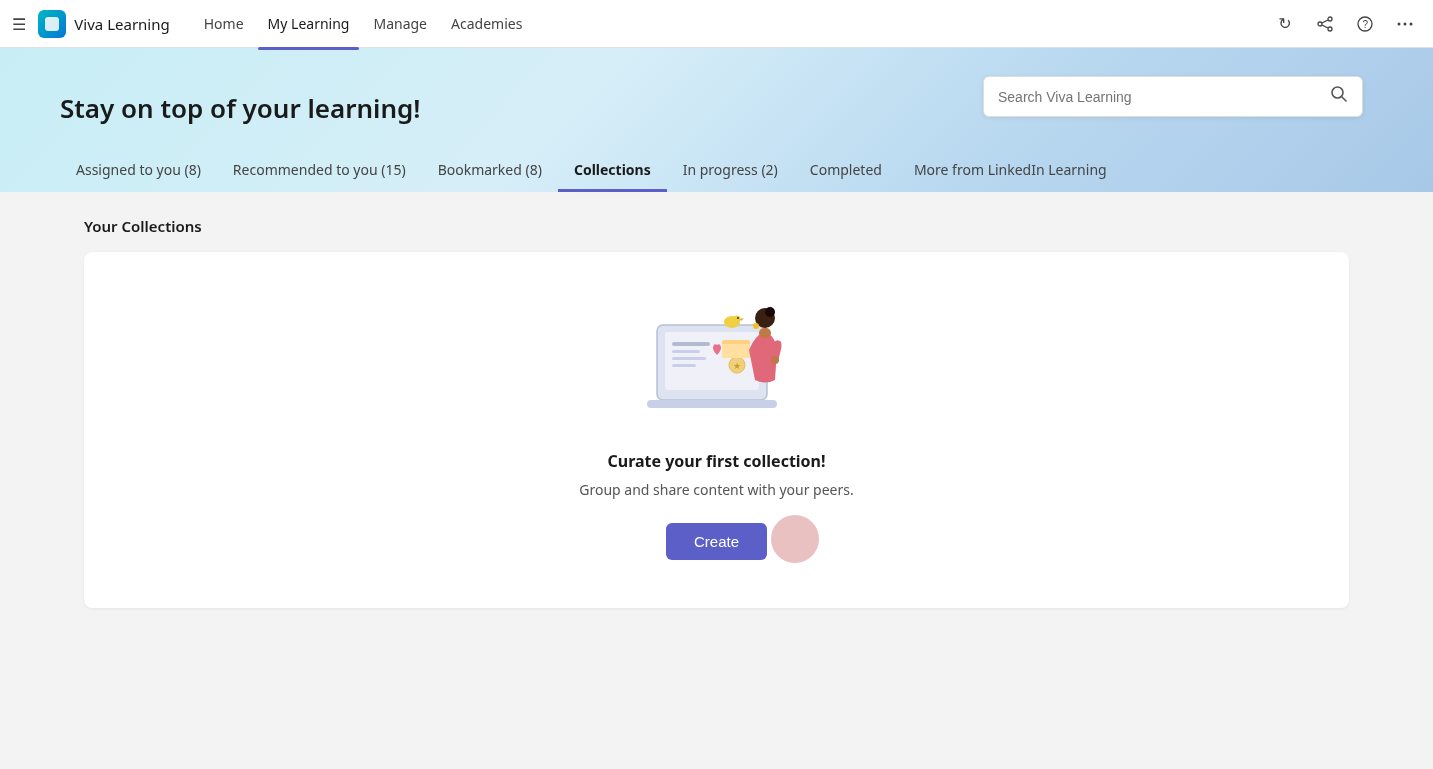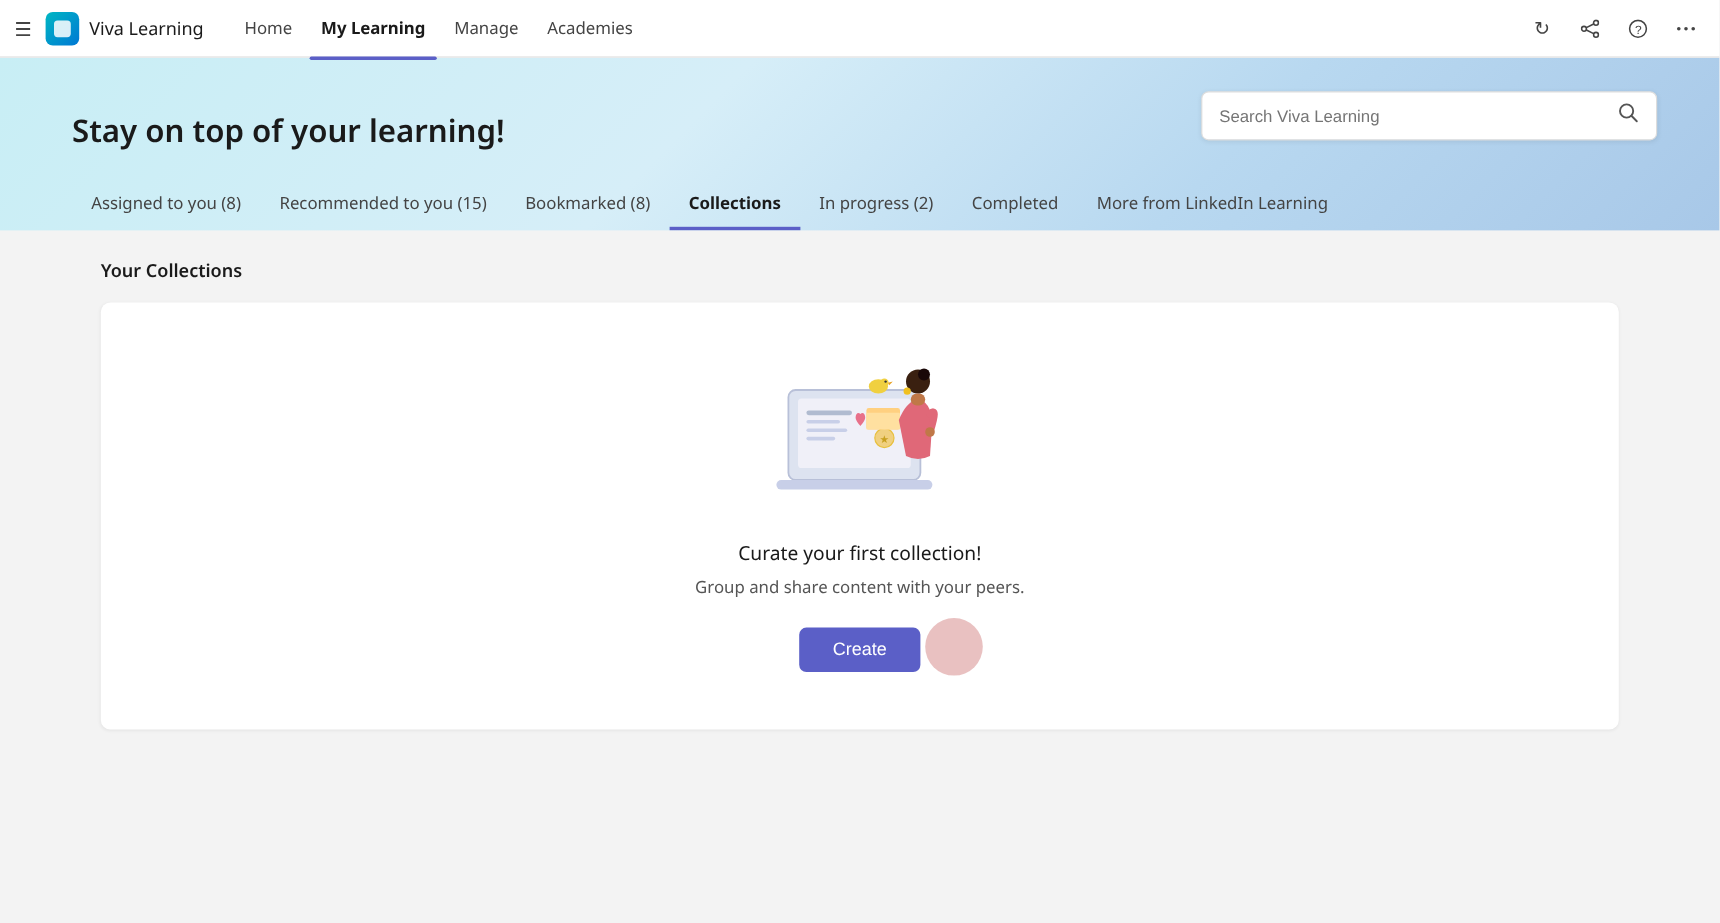"My Learning" .nav-link.active { font-weight: 700 -> 400 }
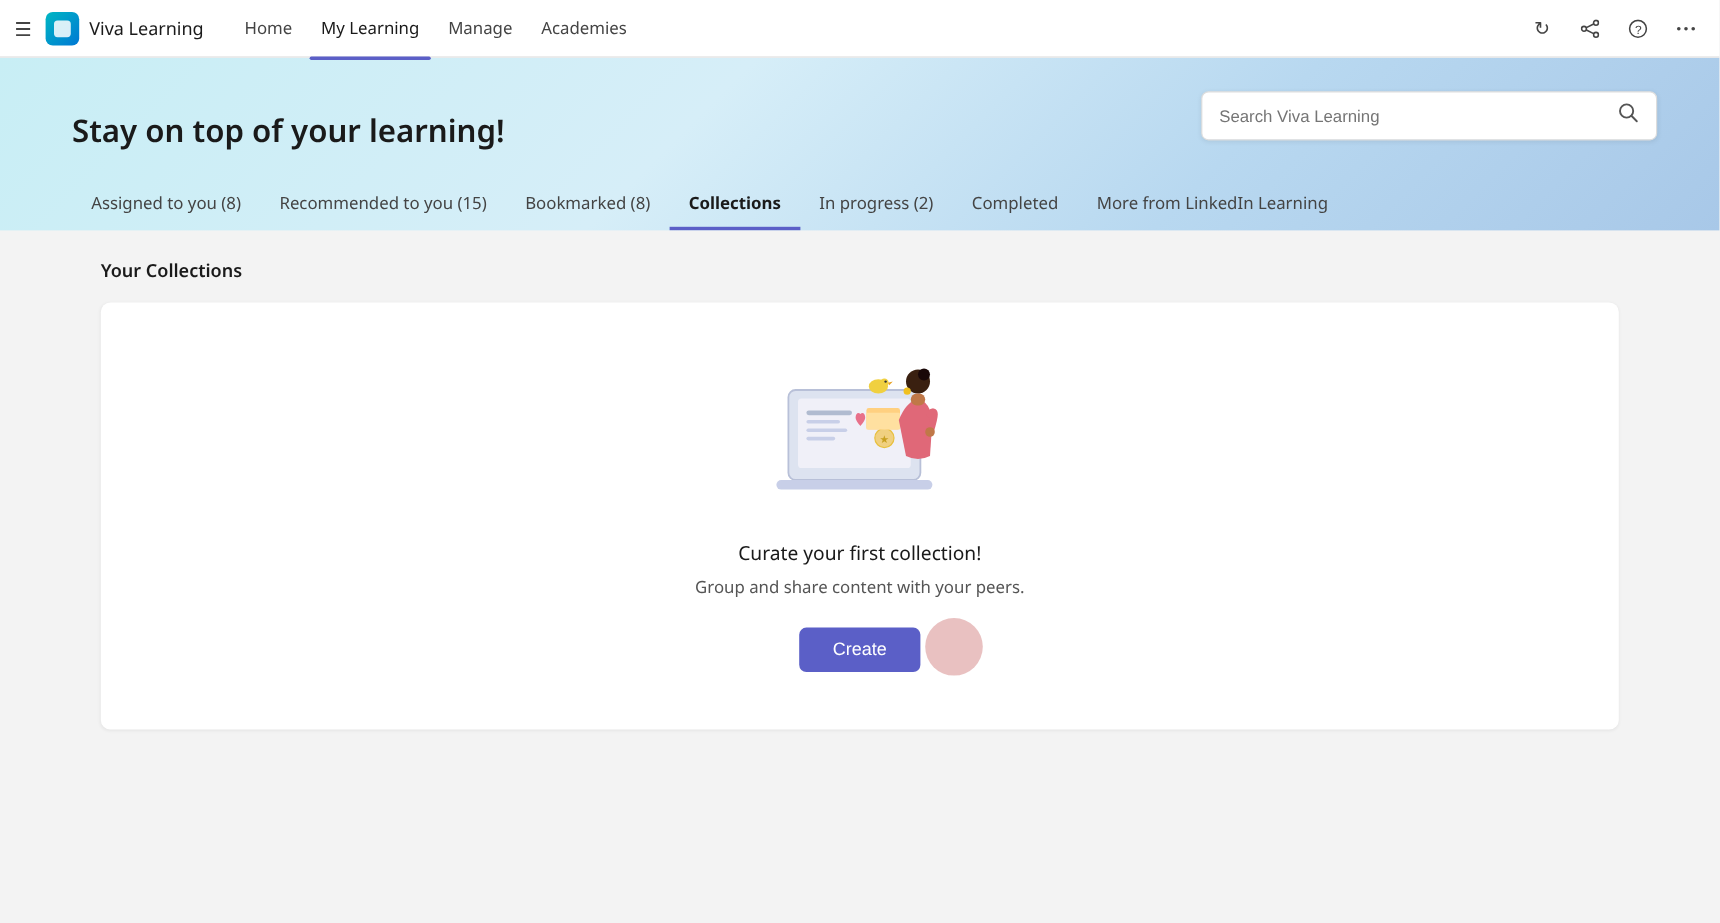"Search Viva Learning" .search-bar { right: 52px -> 70px }
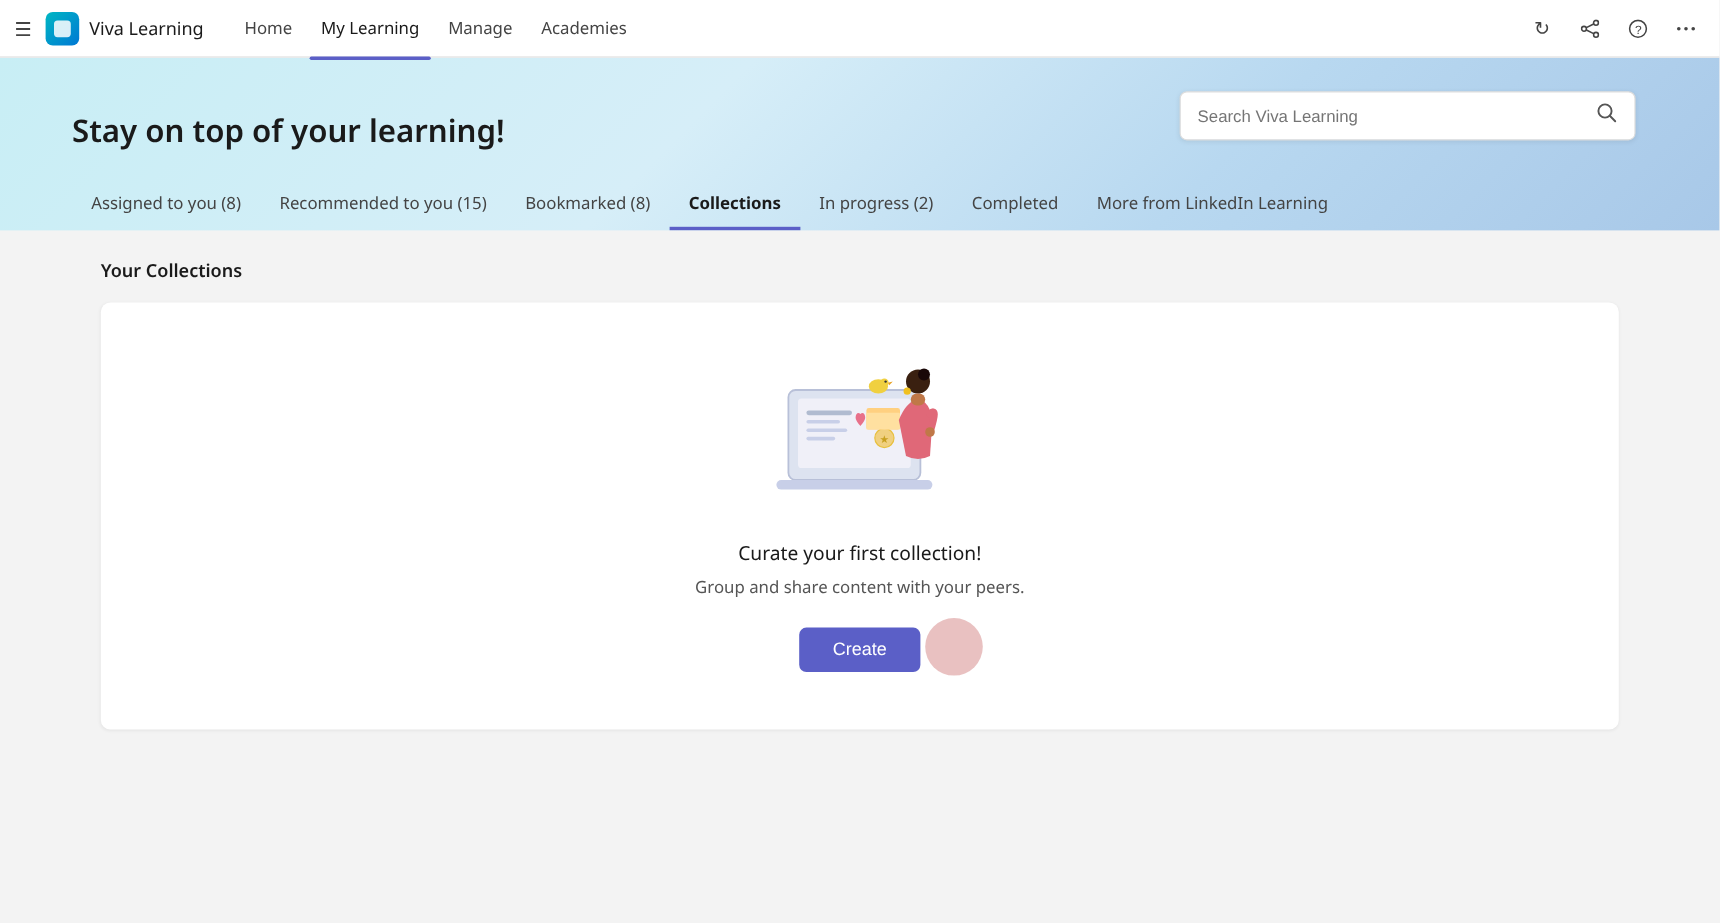"Curate your first collection!" .card-title { font-weight: 400 -> 700 }
